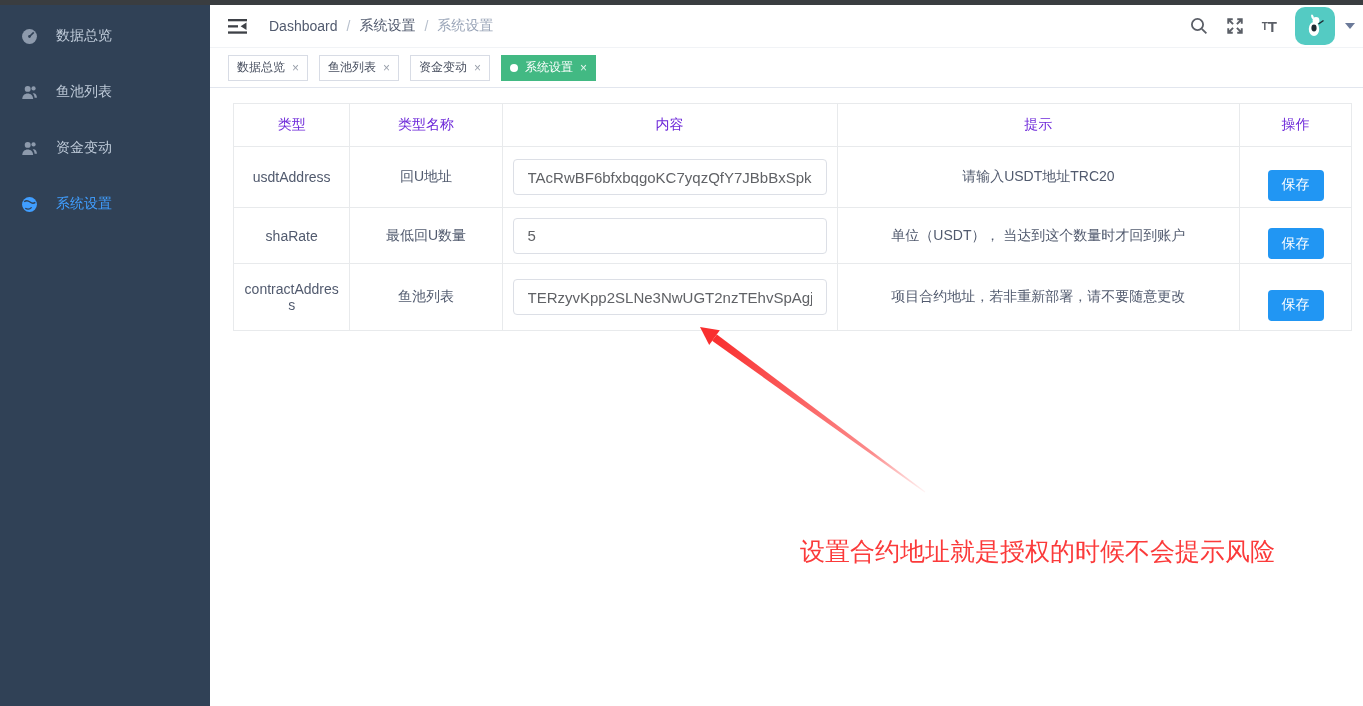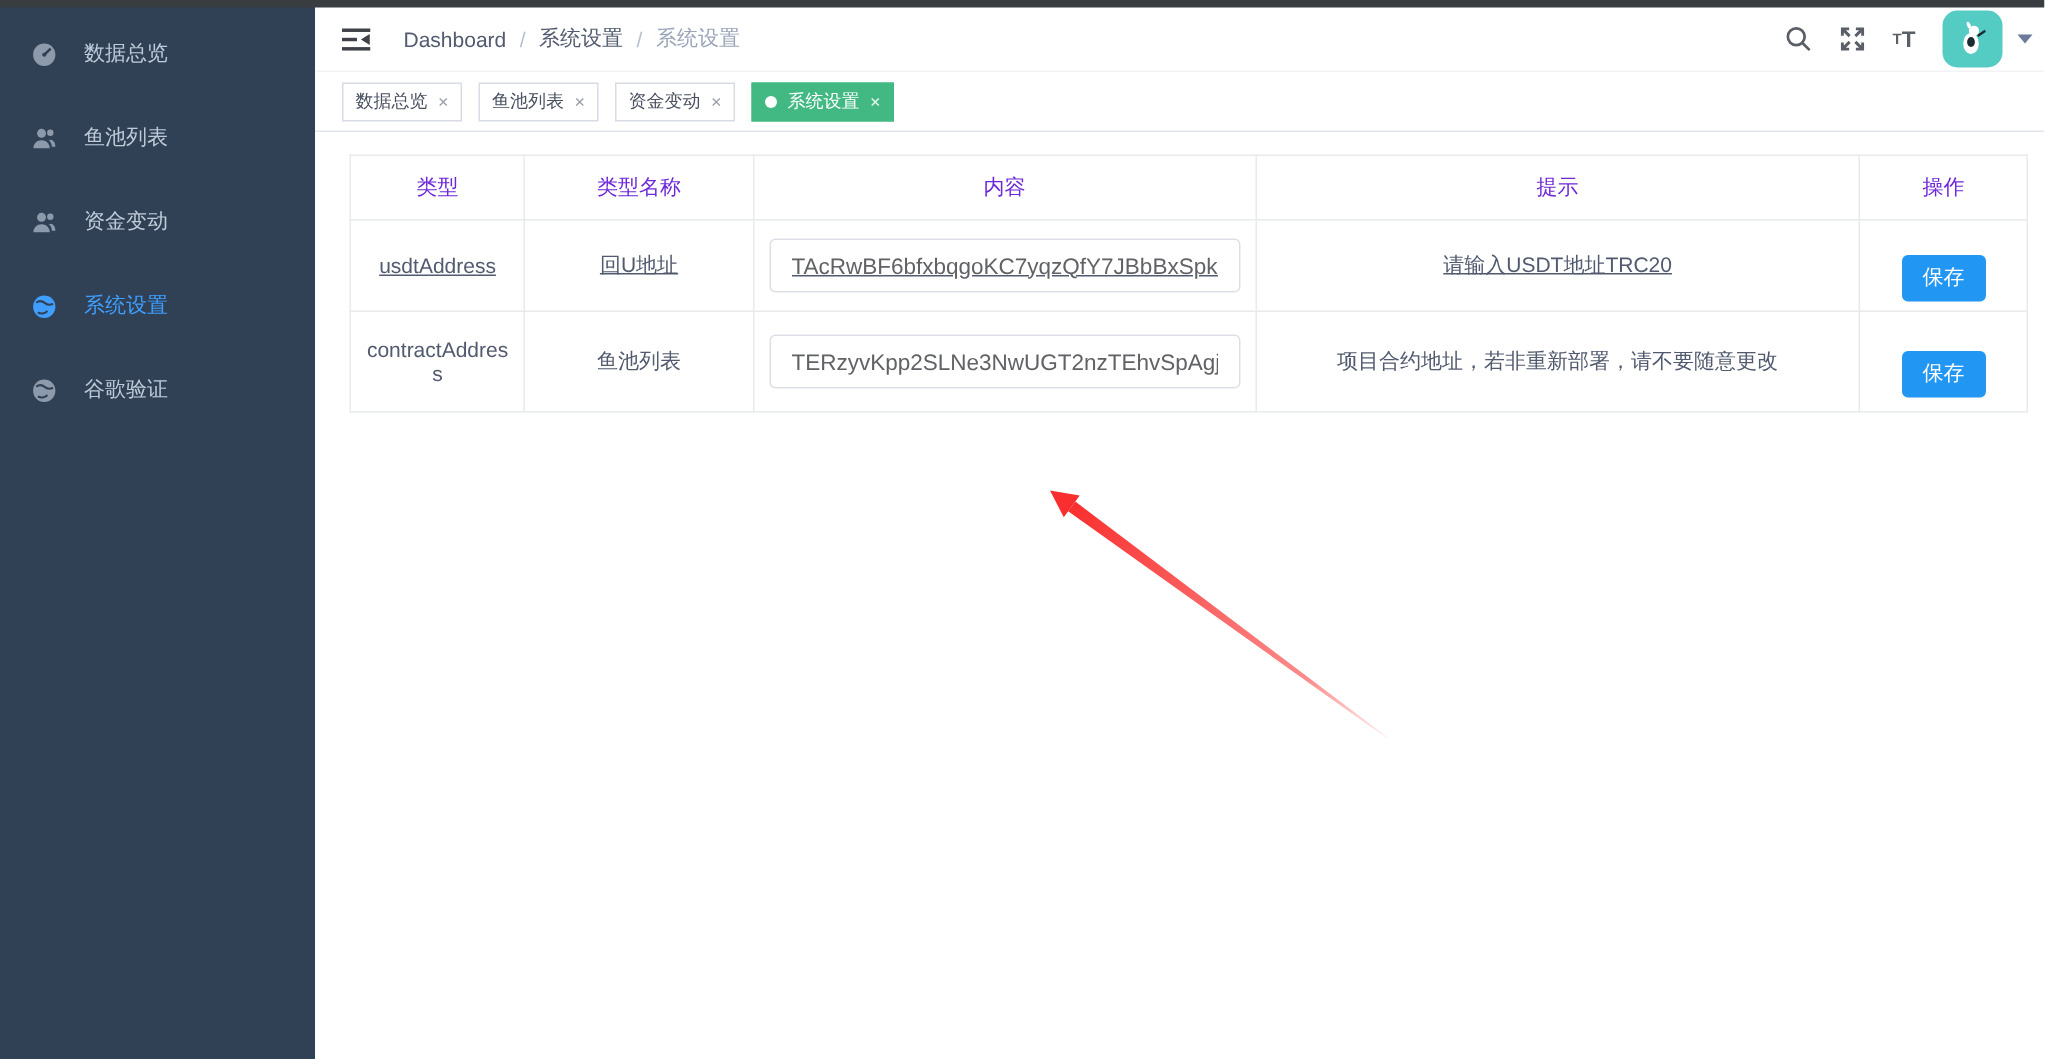"usdtAddress" .settings-table tr.r0 td { text-decoration: underline -> none }
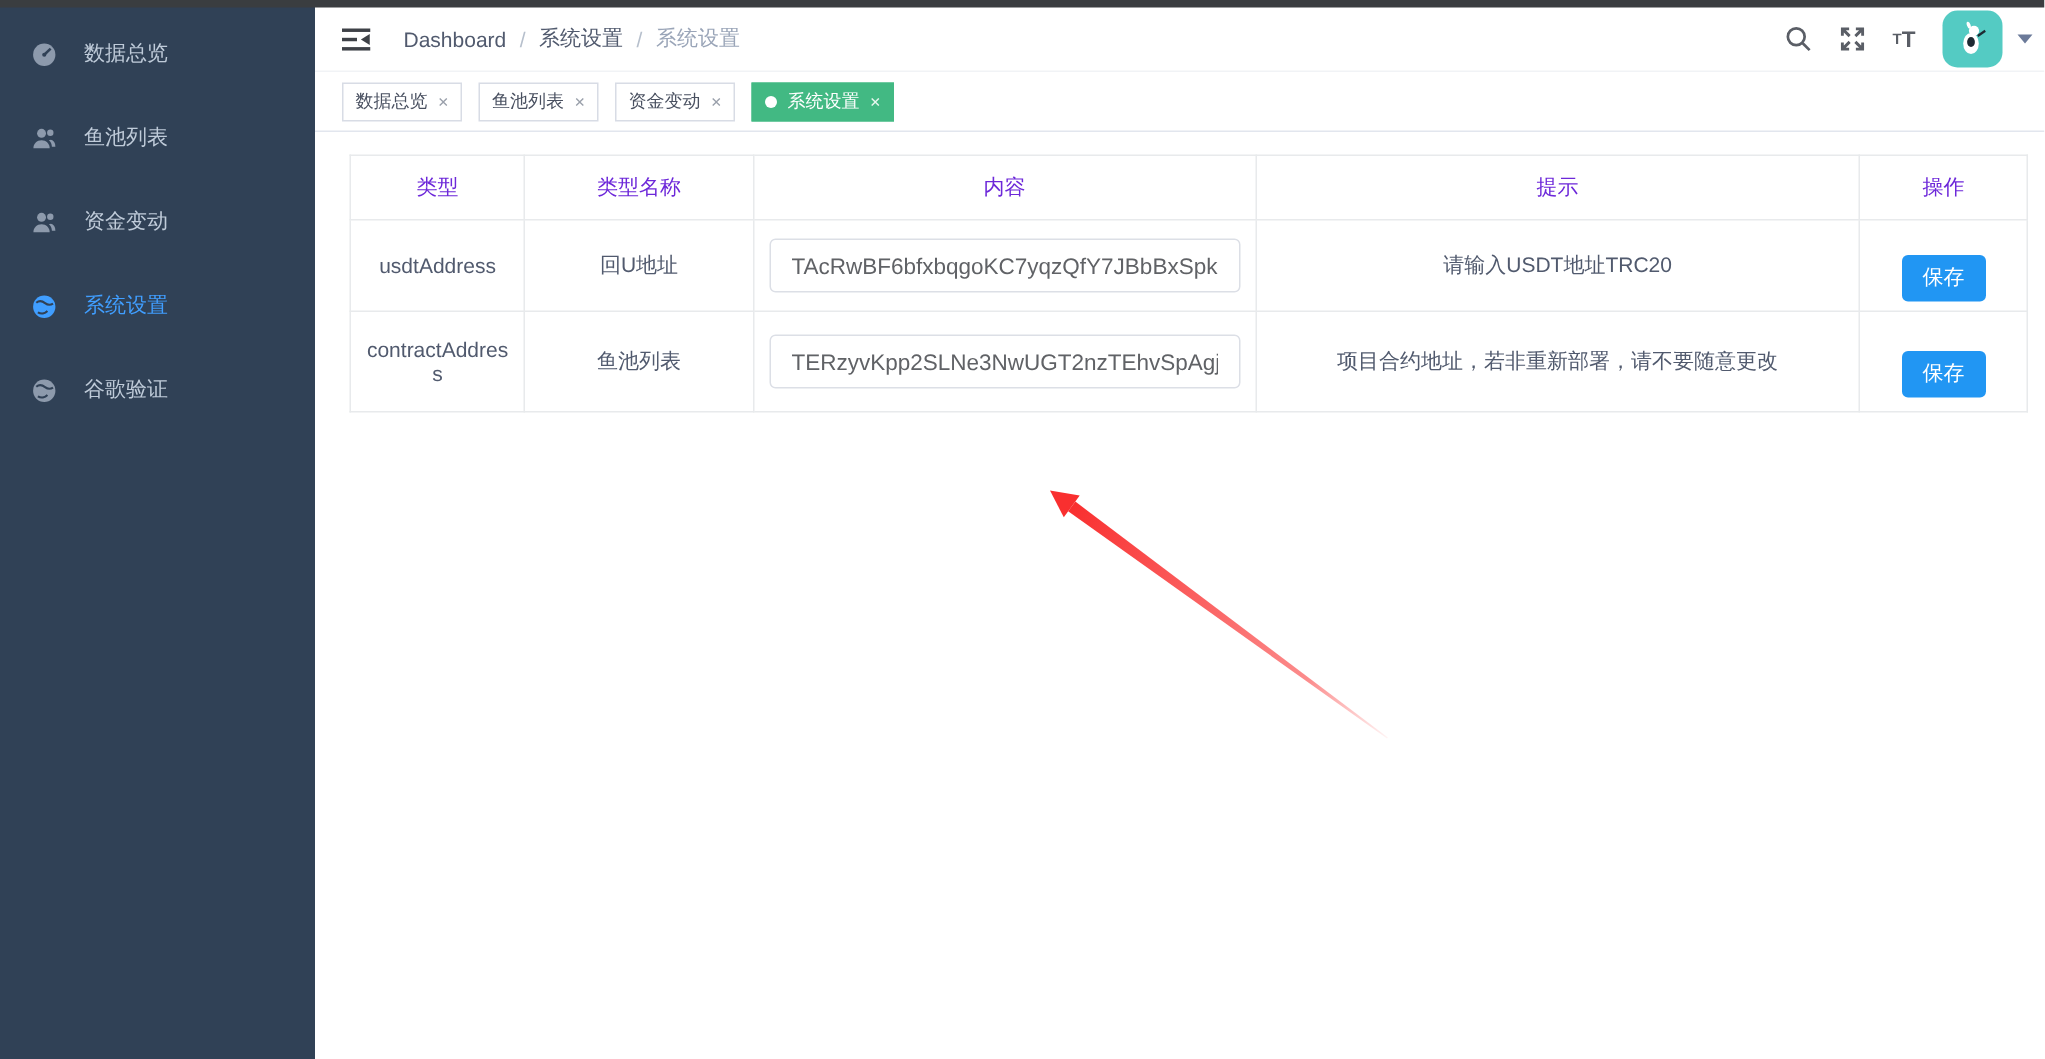"shaRate" tr.r1 { html: none -> <tr> <td>shaRate</td> <td>最低回U数量</td> <td> <input> </td> <td>单位（USDT）， 当达到这个数量时才回到账户</td> <td><button>保存</button></td> </tr> }
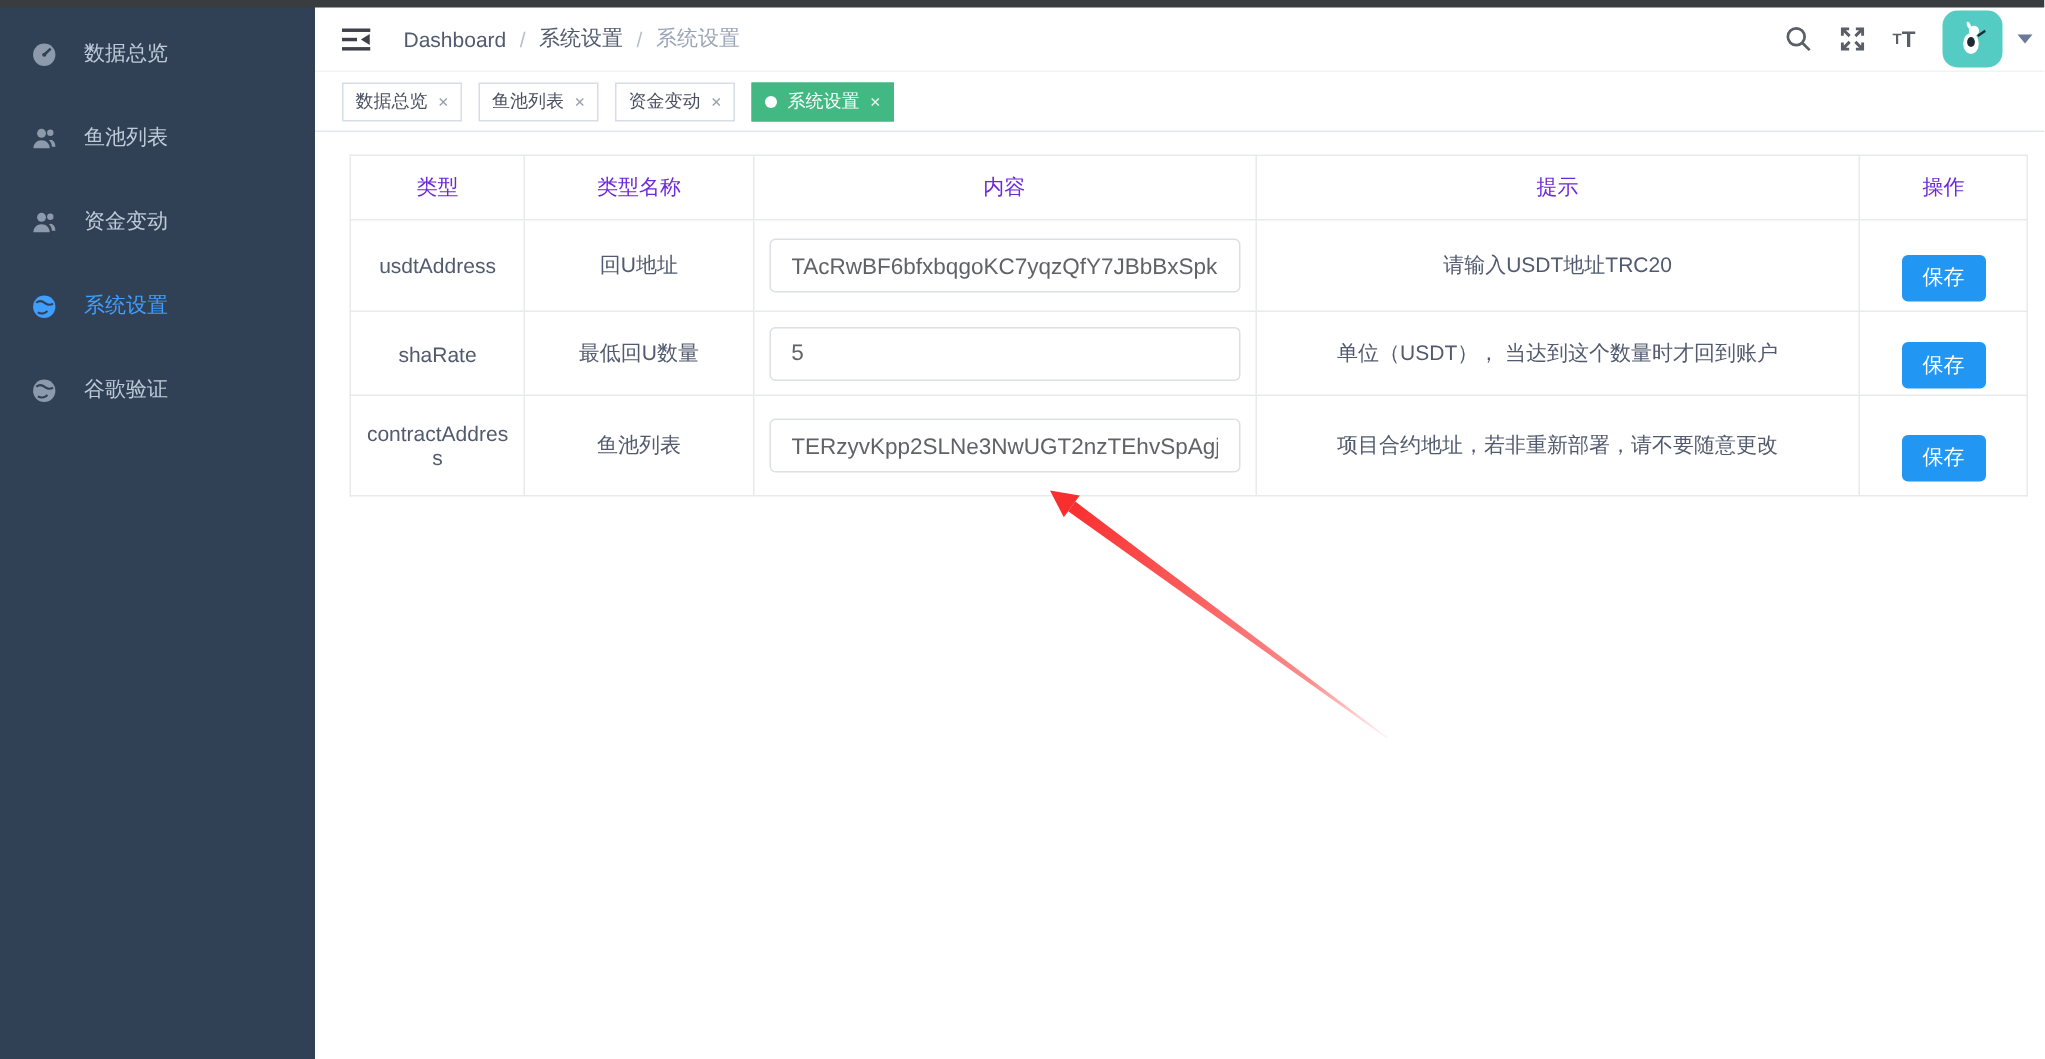"谷歌验证" div.side-item { html: <div> <span> <svg> <circle></circle> <path></path> </svg> </span> <span>谷歌验证</span> </div> -> none }
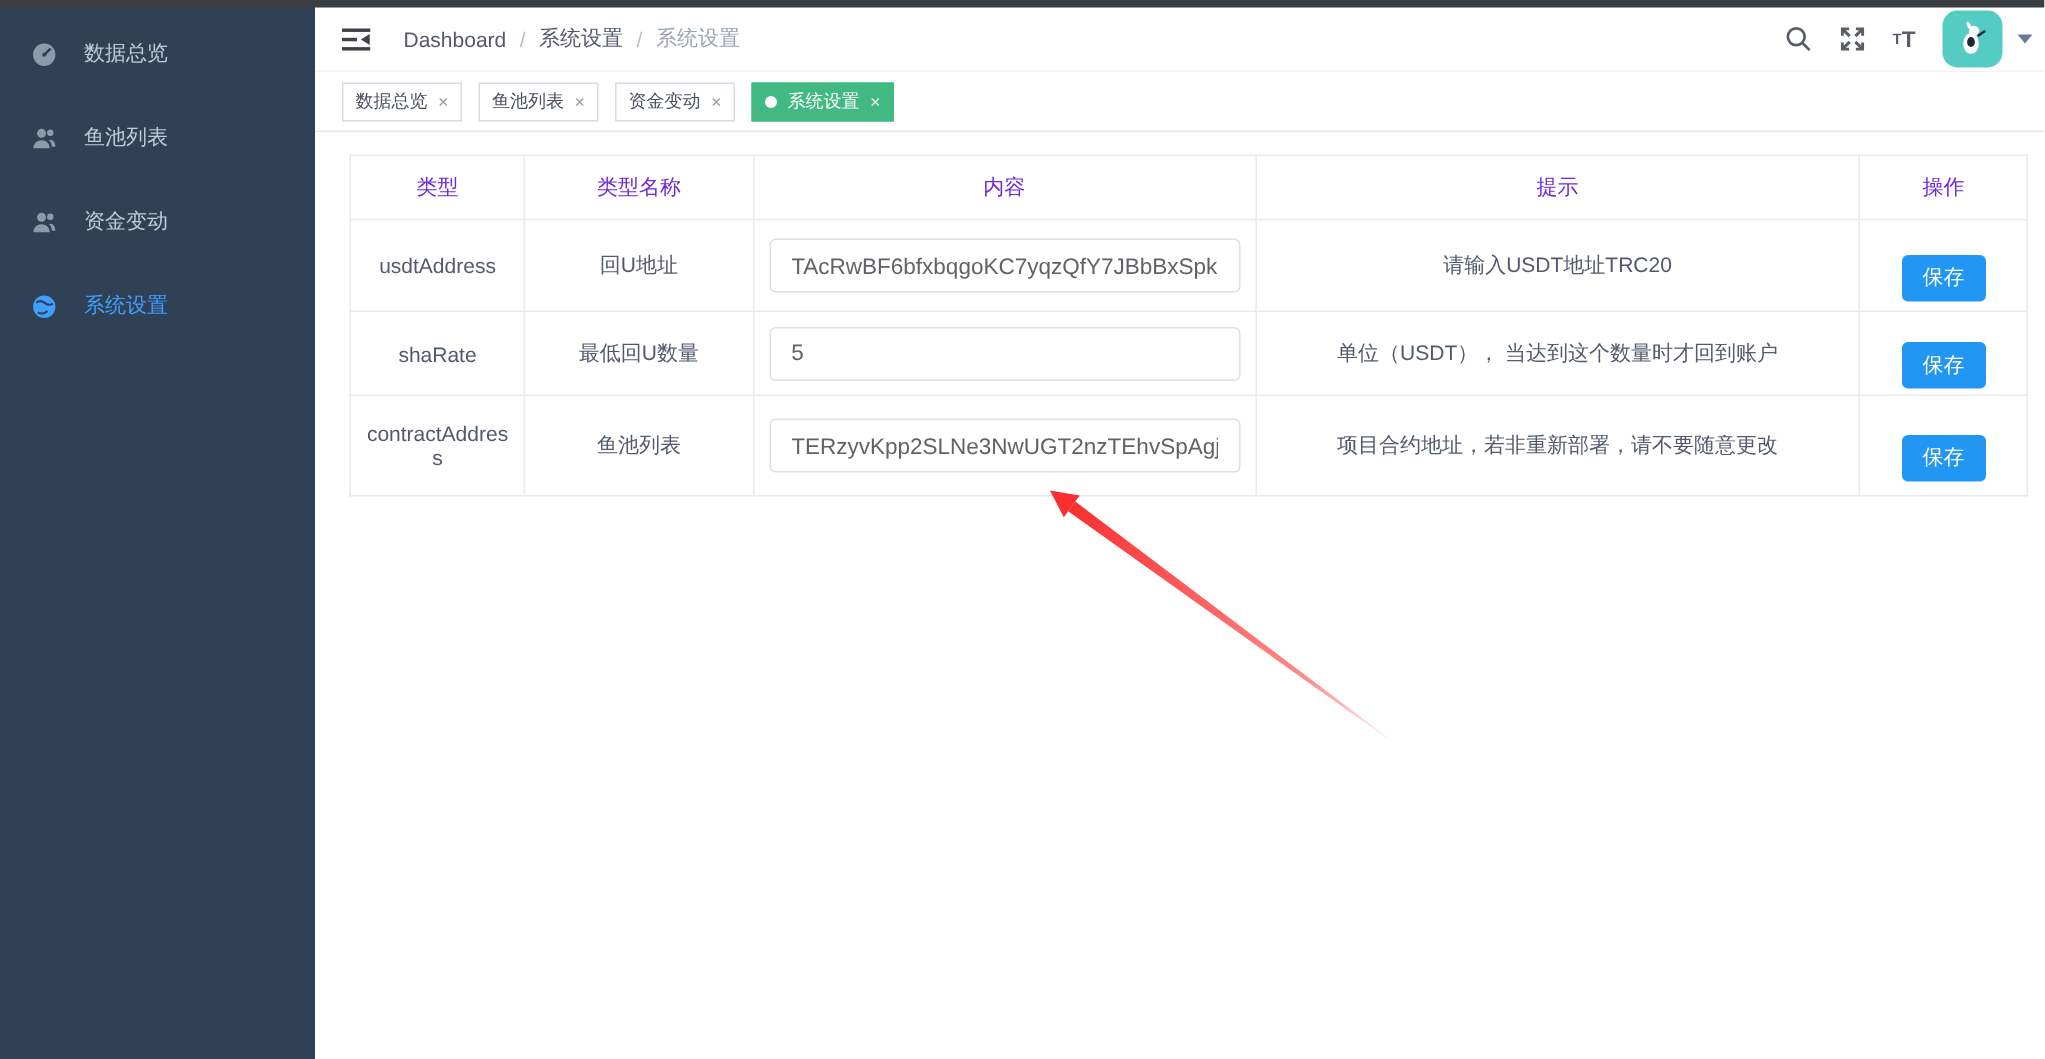"设置合约地址就是授权的时候不会提示风险" div.annotation-text { html: none -> <div>设置合约地址就是授权的时候不会提示风险</div> }
